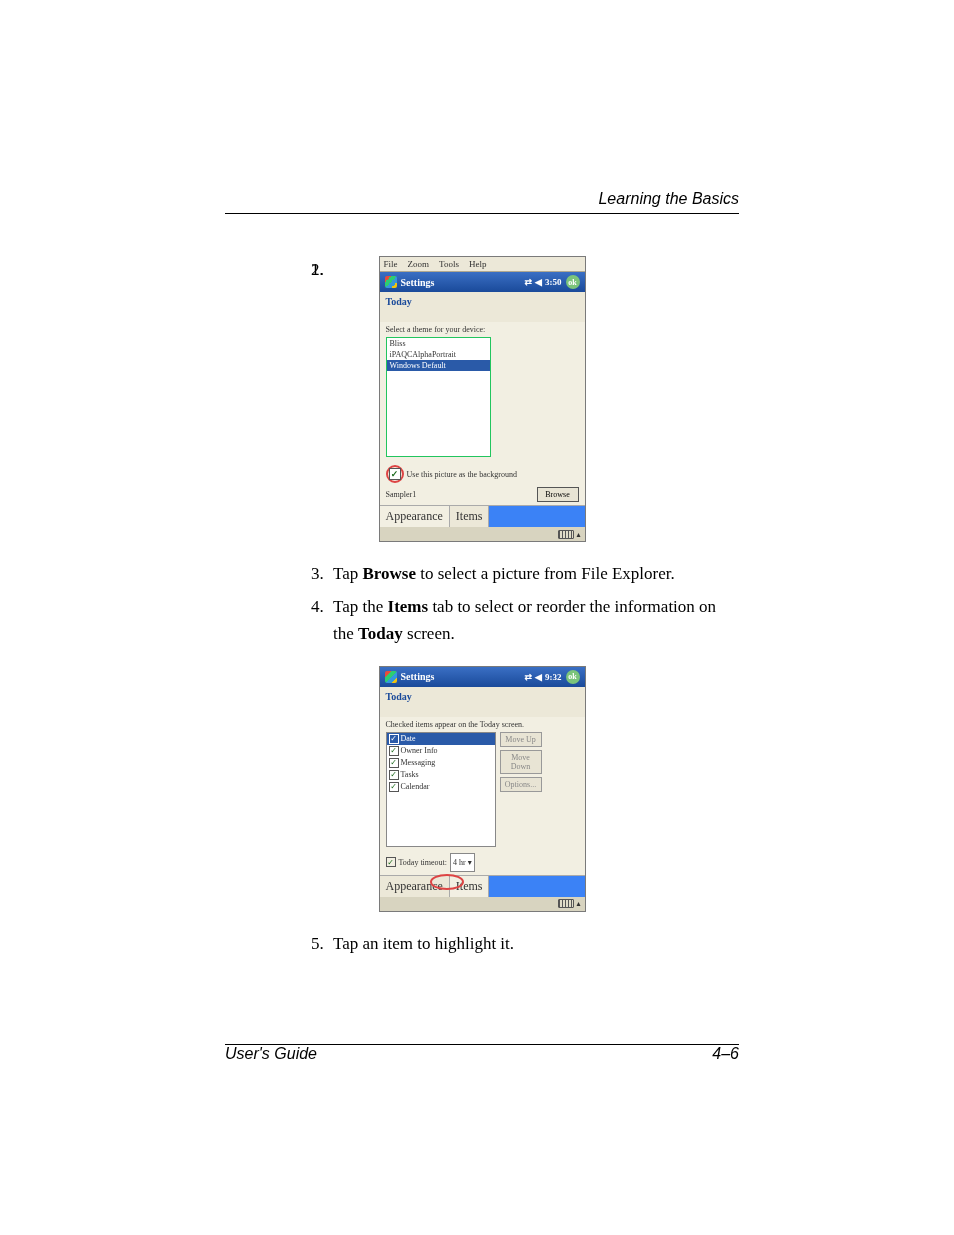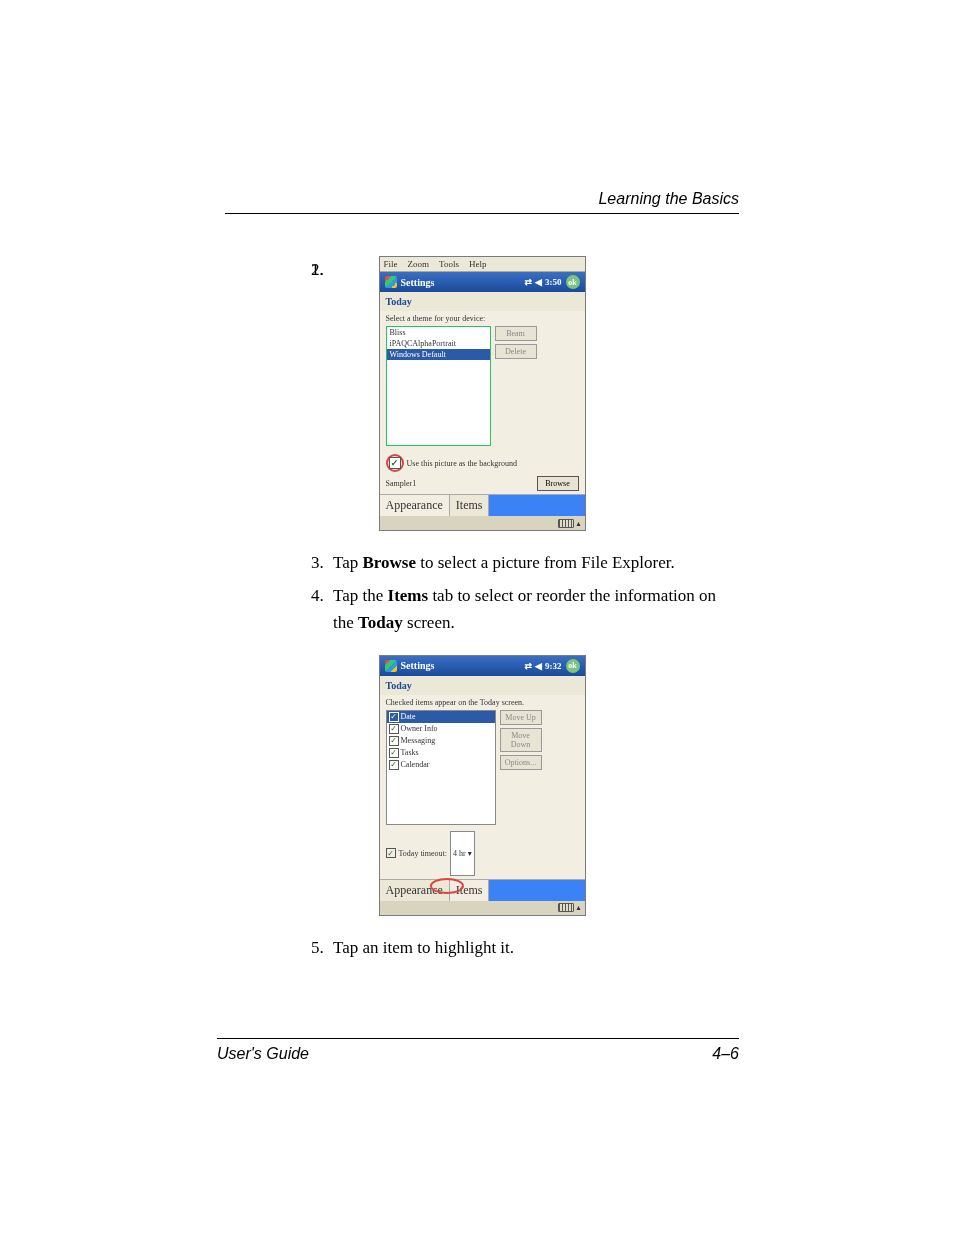"Select a theme for your" .ppc .content { margin-top: none -> 11px }
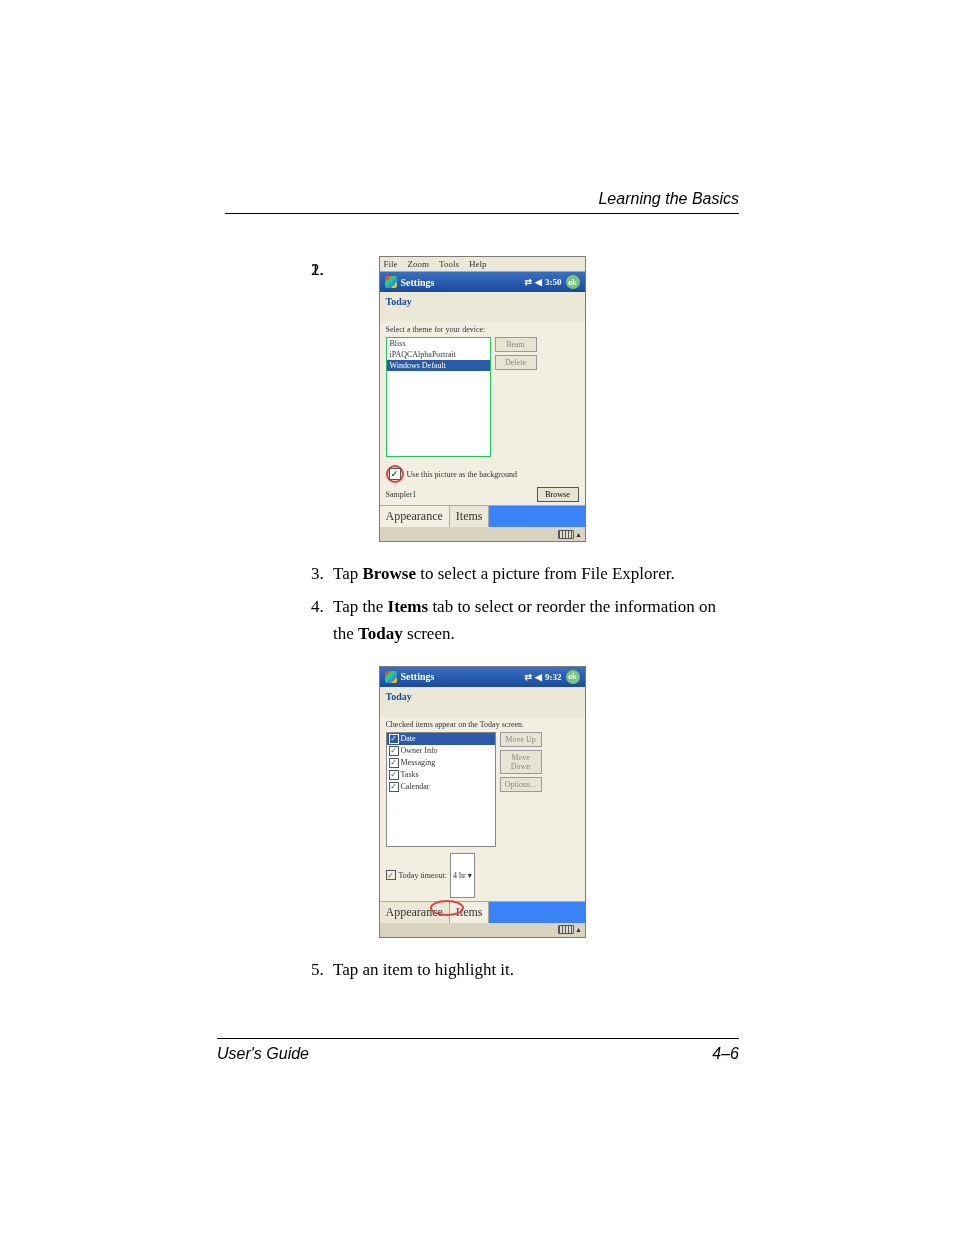"Beam" div.side-btns { html: <div> <div>Beam</div> <div>Delete</div> </div> -> none }
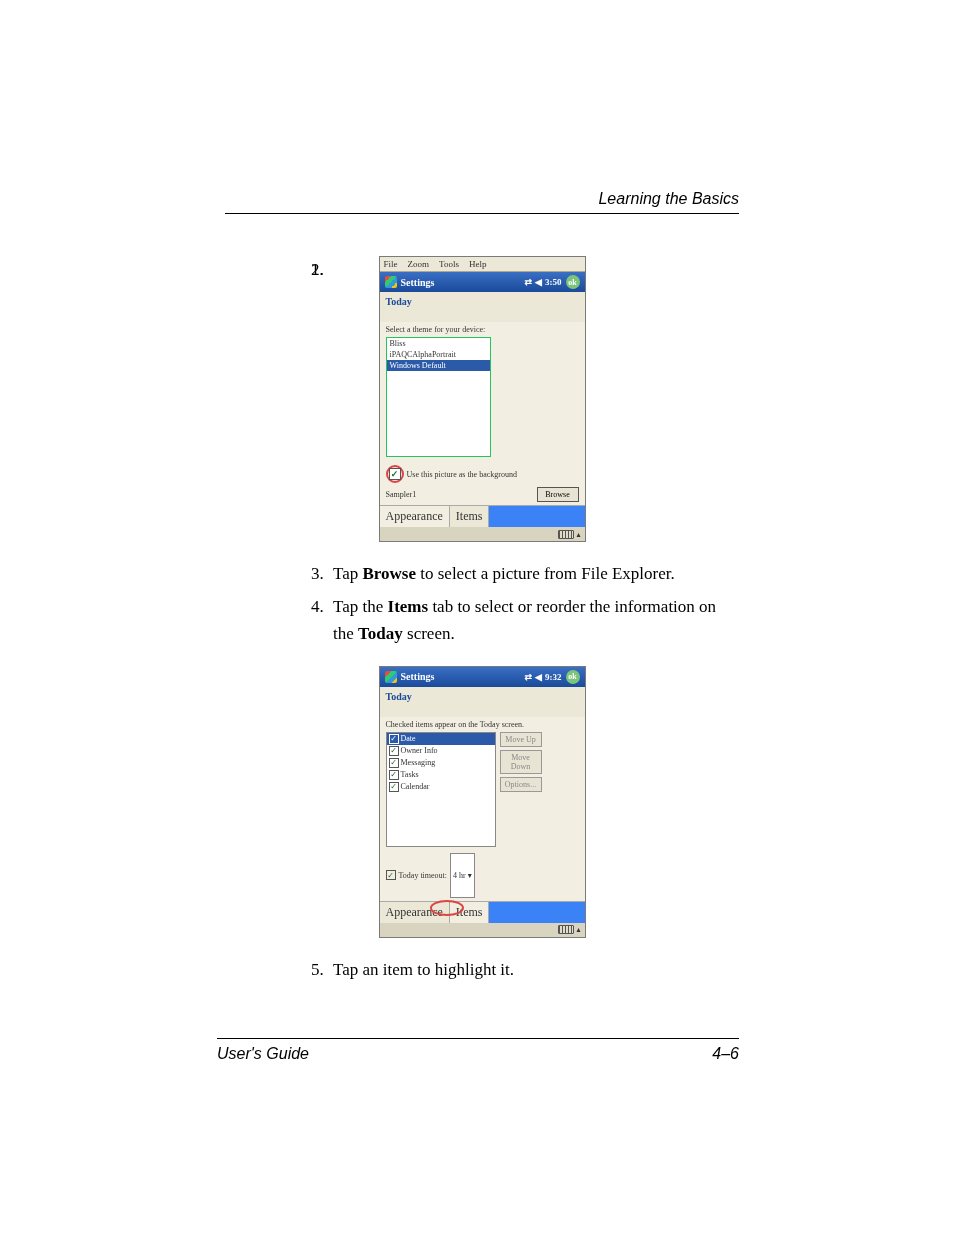"4 hr" .ppc2 .timeout-select { padding: 17px 2px -> 4px 2px }
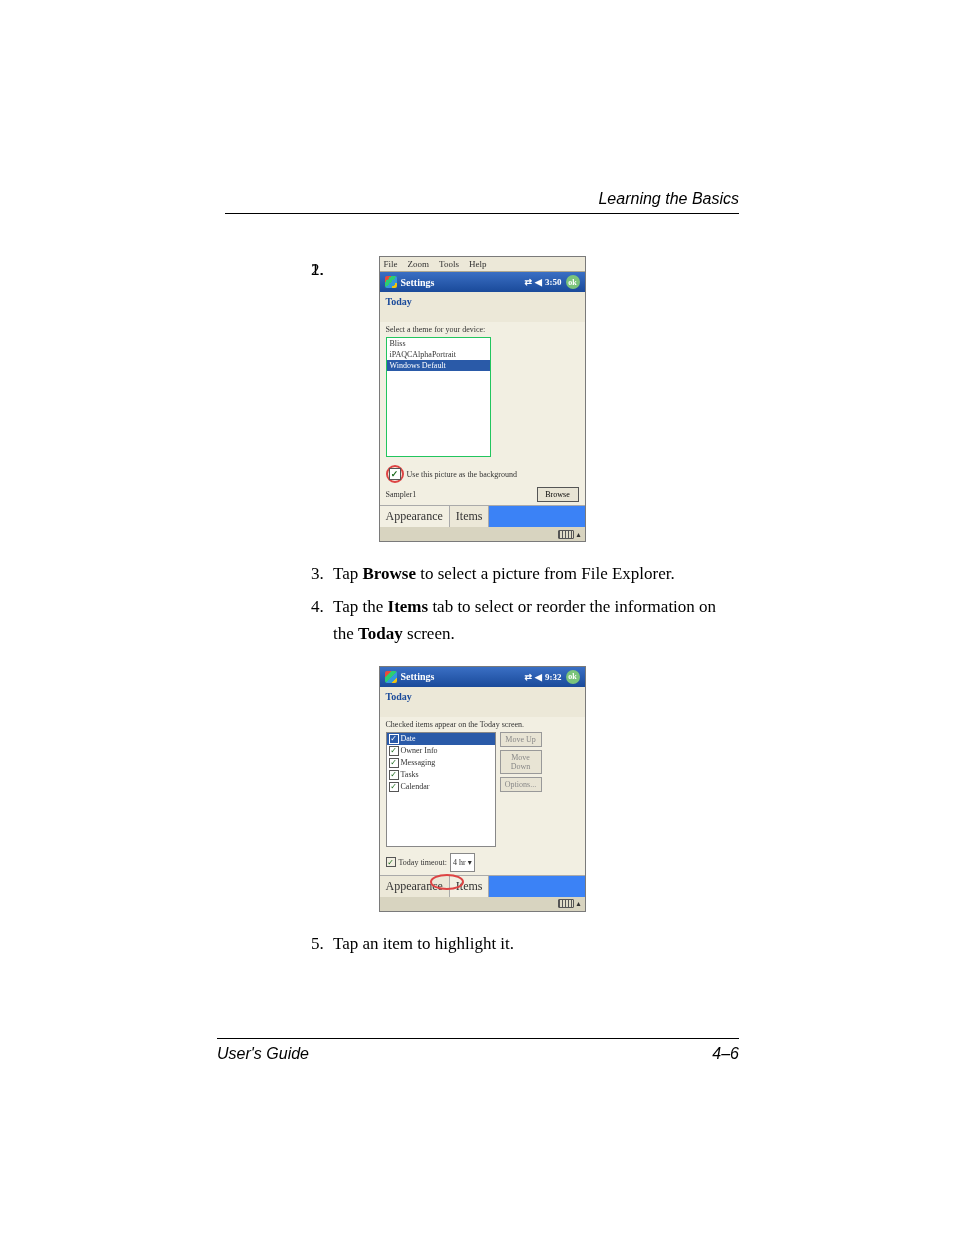"User's Guide" .footer { left: 217px -> 225px; padding-top: 6px -> none }
